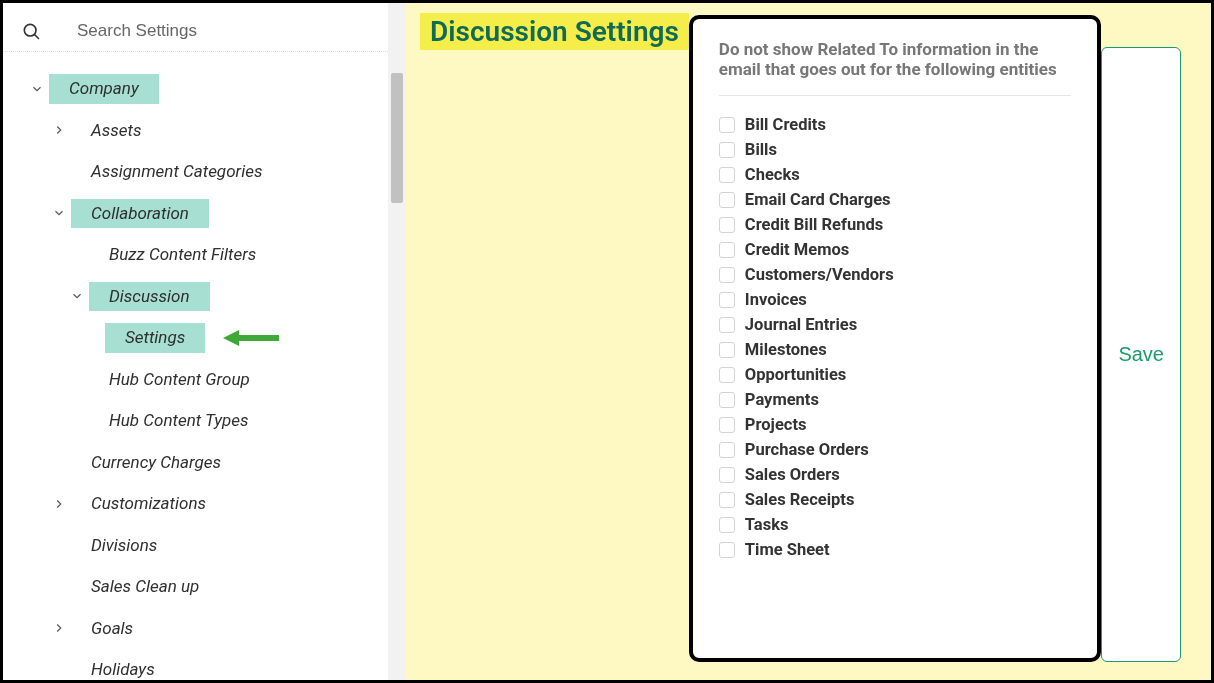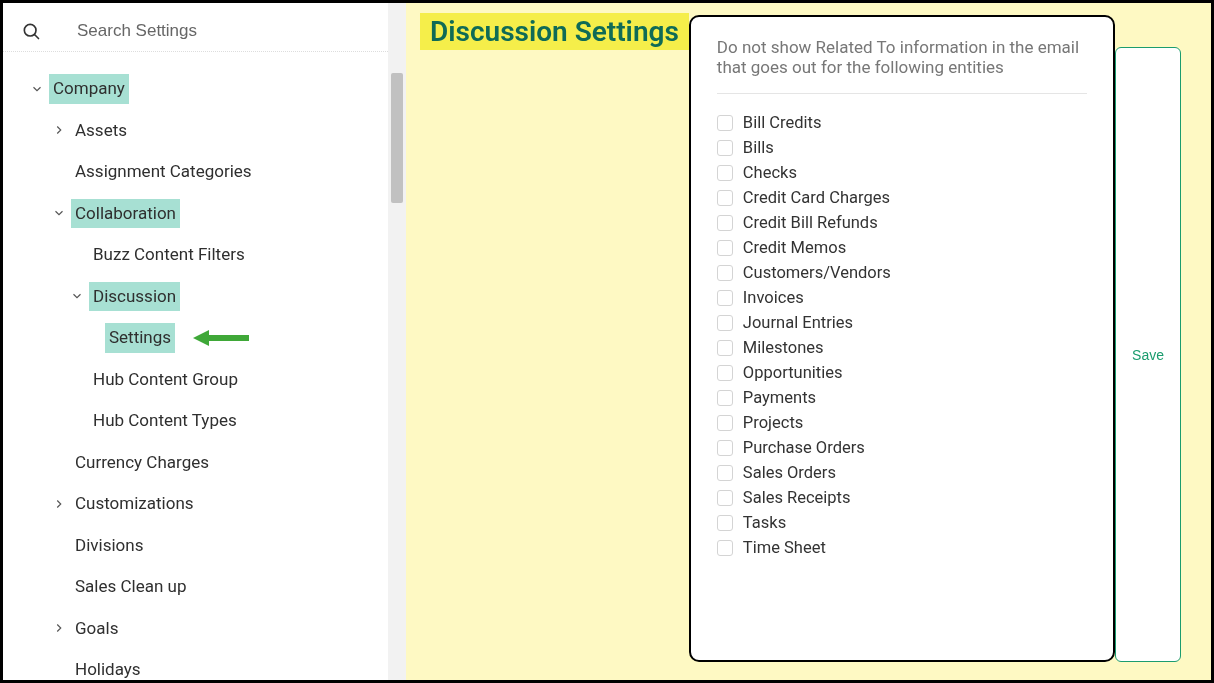"Do not show Related To" .card { border: 2px solid #000000 -> 4px solid #000000; font-weight: none -> bold }
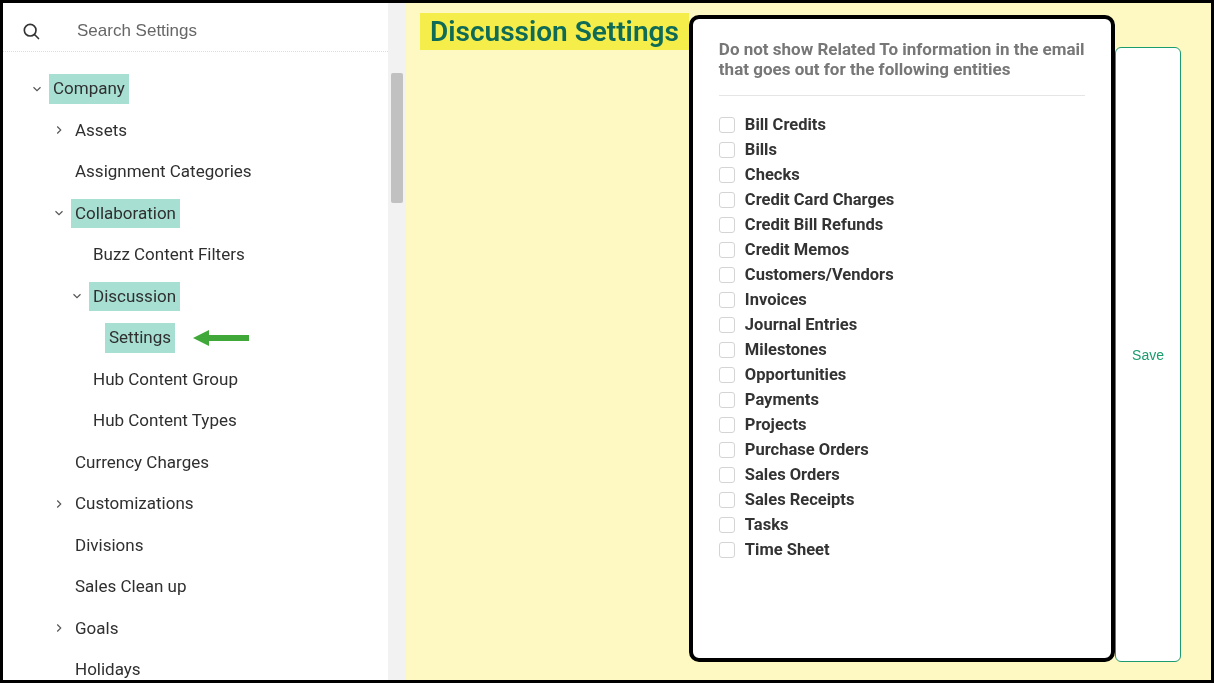"Company" .nav-label { font-style: none -> italic; padding: 2px 4px -> 2px 20px }
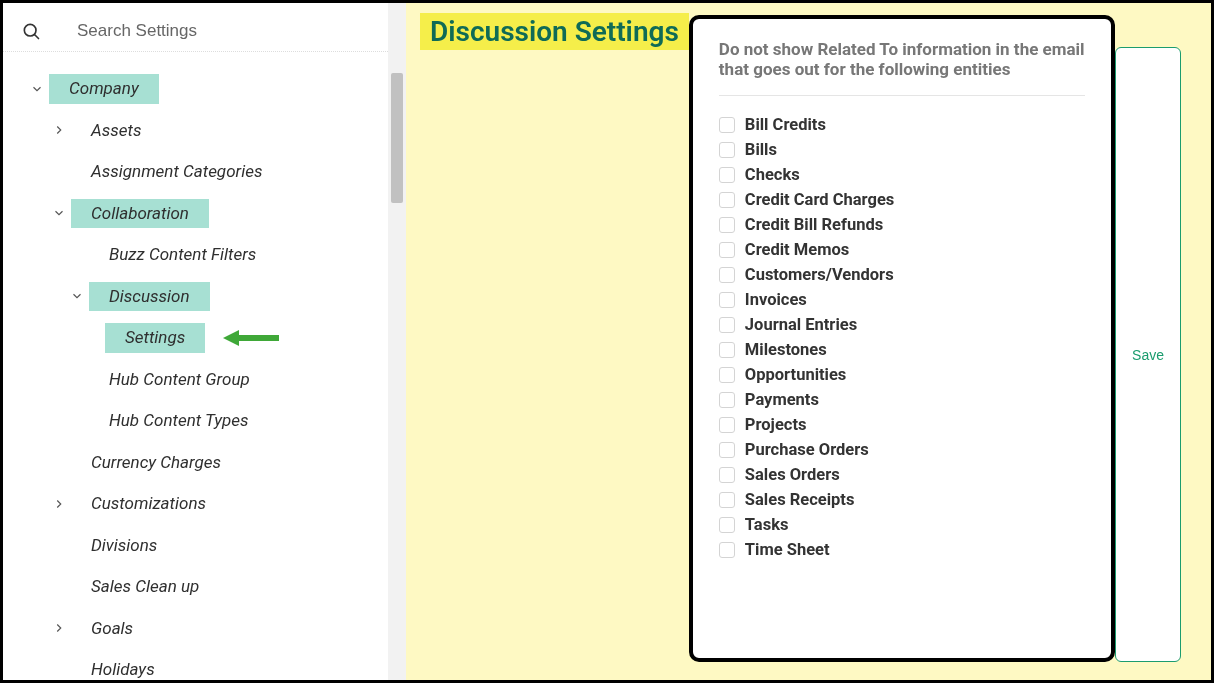"Credit Card Charges" span.check-label { text: Credit -> Email }
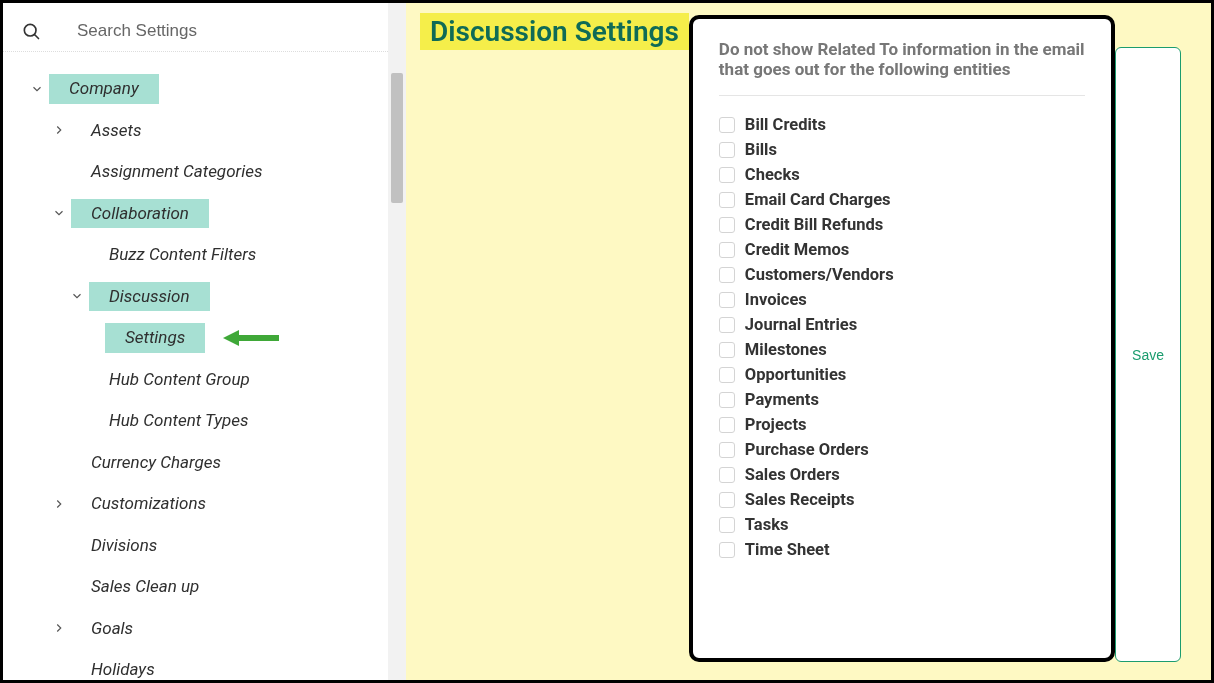"Save" .save-btn { font-size: 14px -> 20px }
